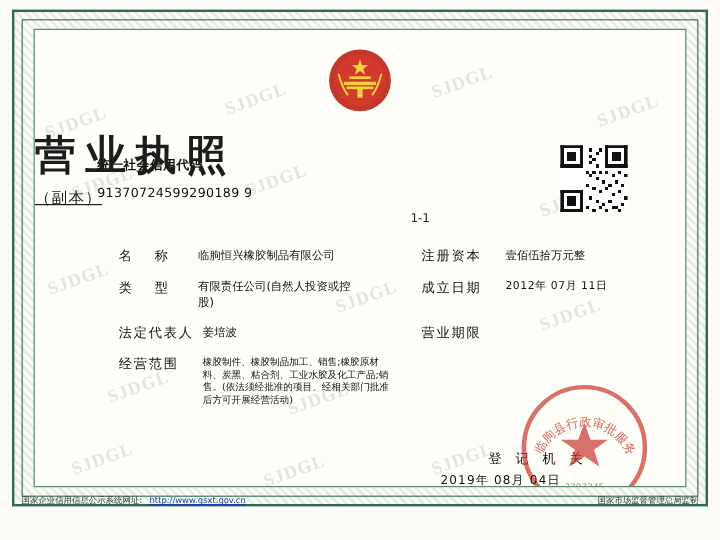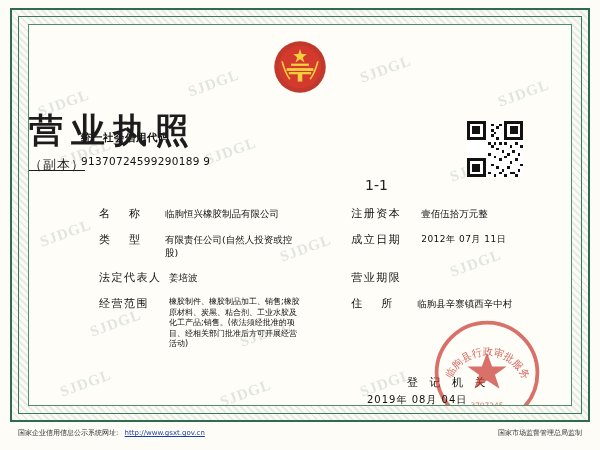"1-1" .doc-serial { font-size: 14px -> 10px; margin-left: 65px -> 42px }
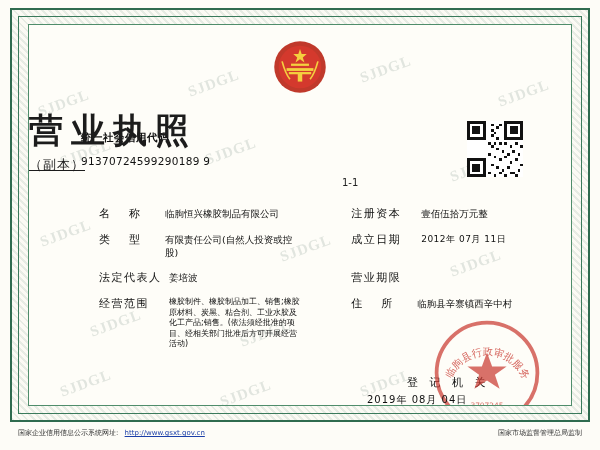"住 所" div.col-right { html: <div> <div>住 所</div> <div>临朐县辛寨镇西辛中村</div> </div> -> none }
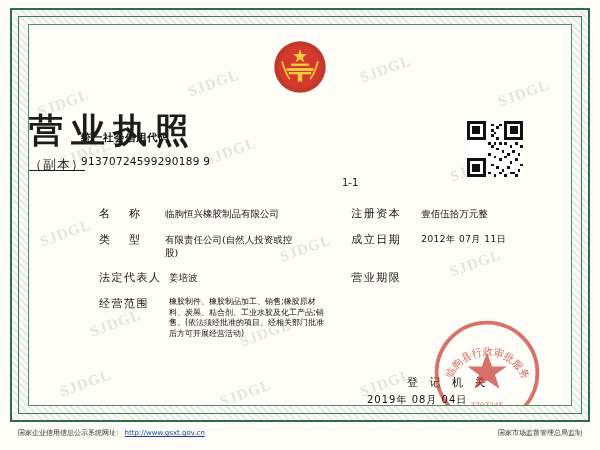"国家企业信用信息公示系统网址: http://www.gsxt.gov.cn" .footer { bottom: 2px -> 18px }
